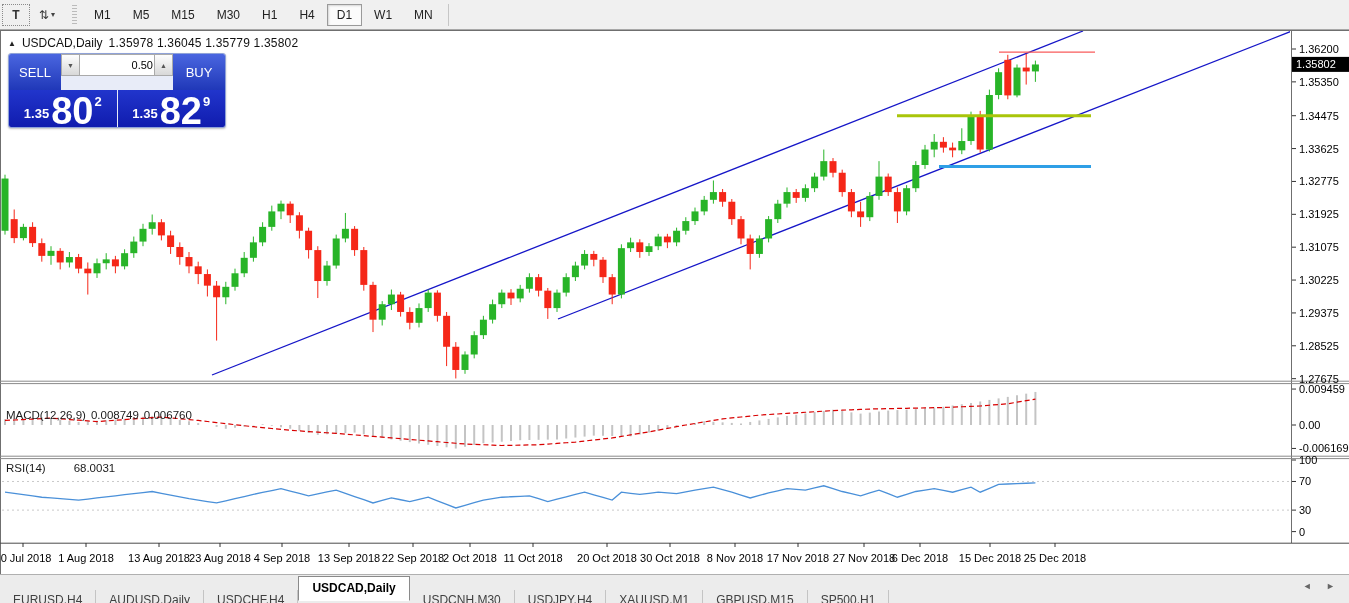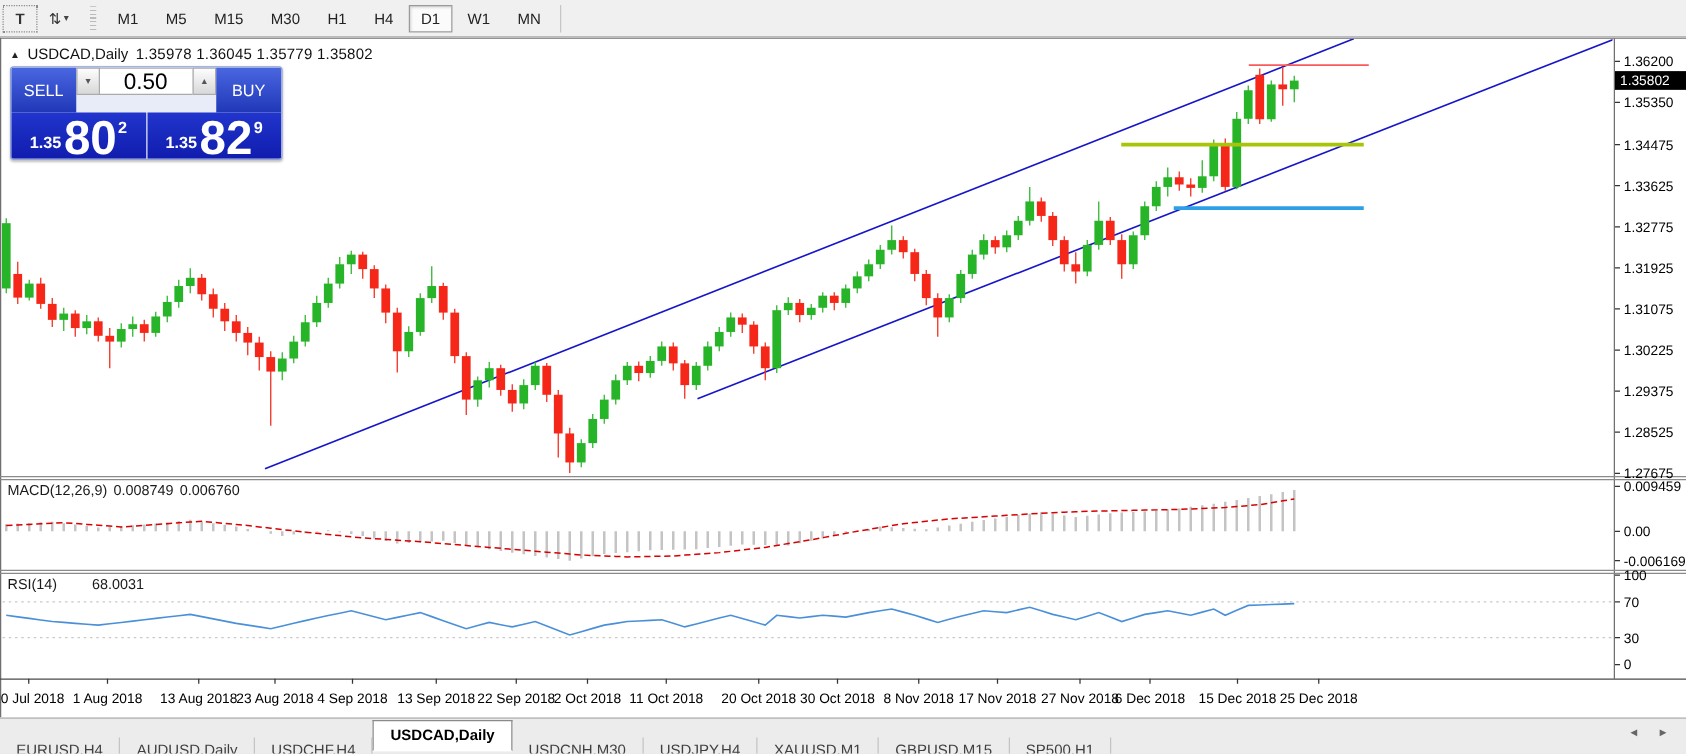"0.50" .oc-vol { font-size: 18px -> 11px; padding-right: 20px -> 1px }
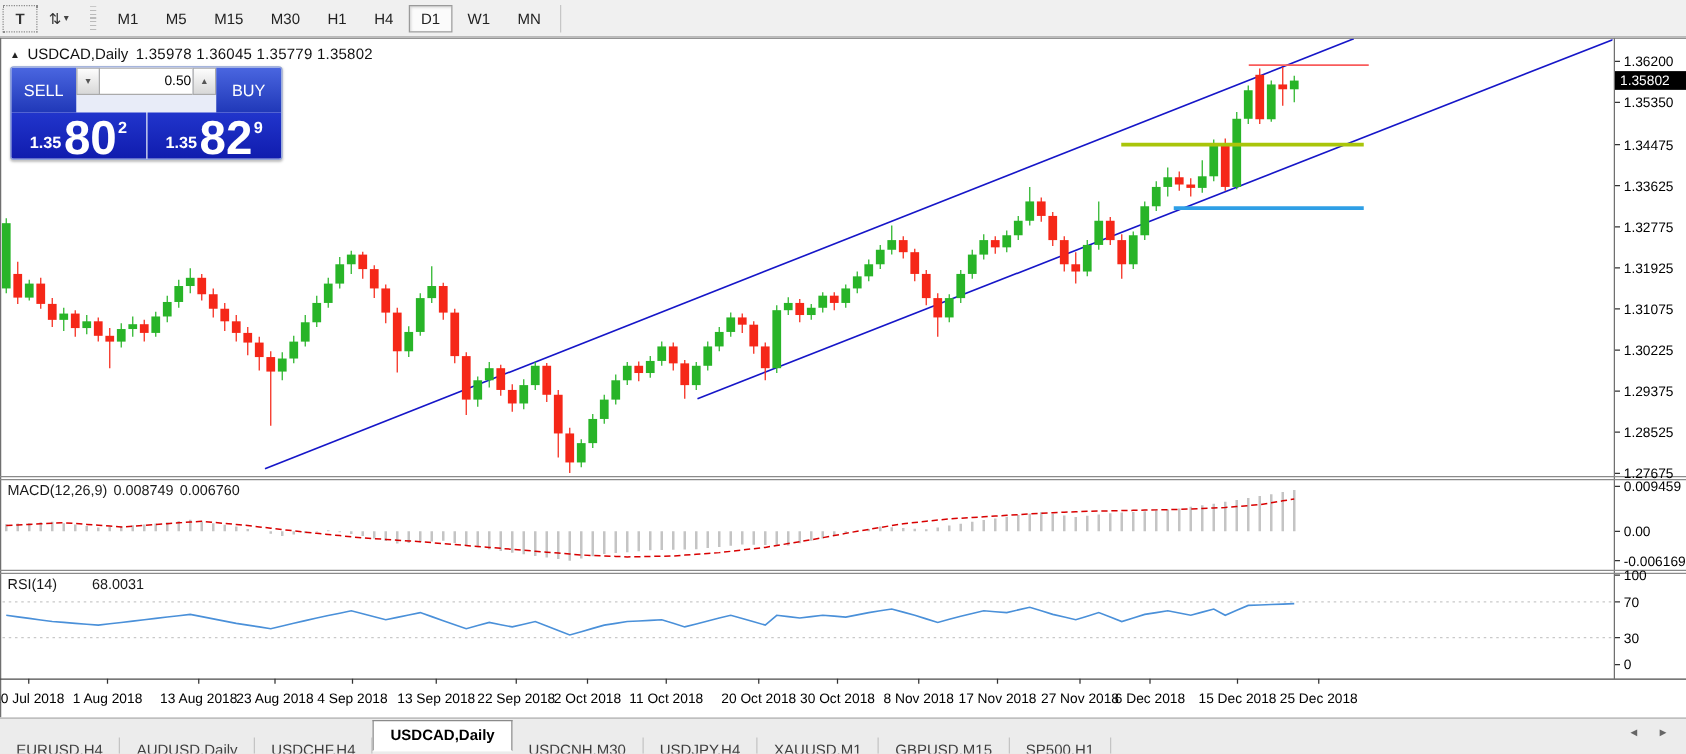"MACD(12,26,9)" div.ind-label { top: 387px -> 409px }
